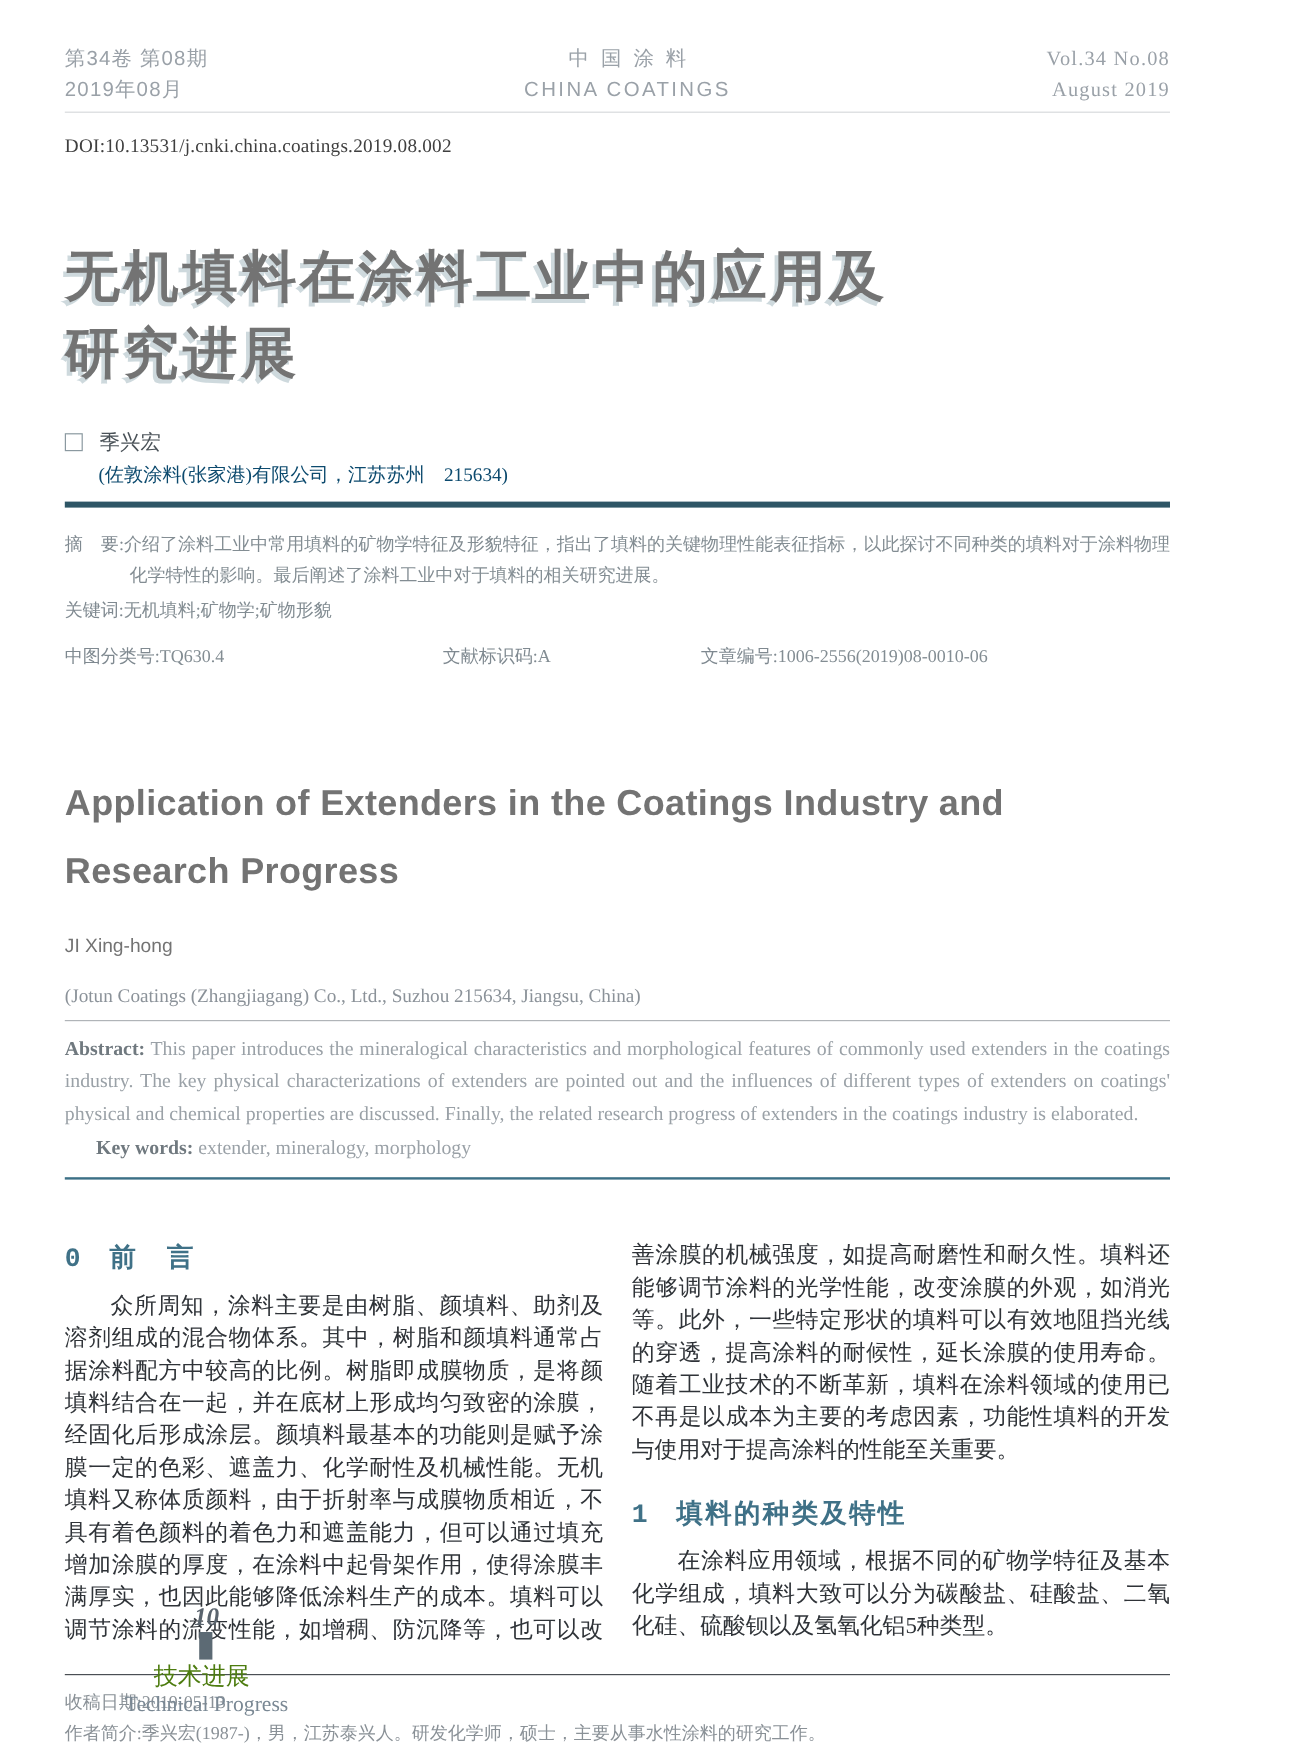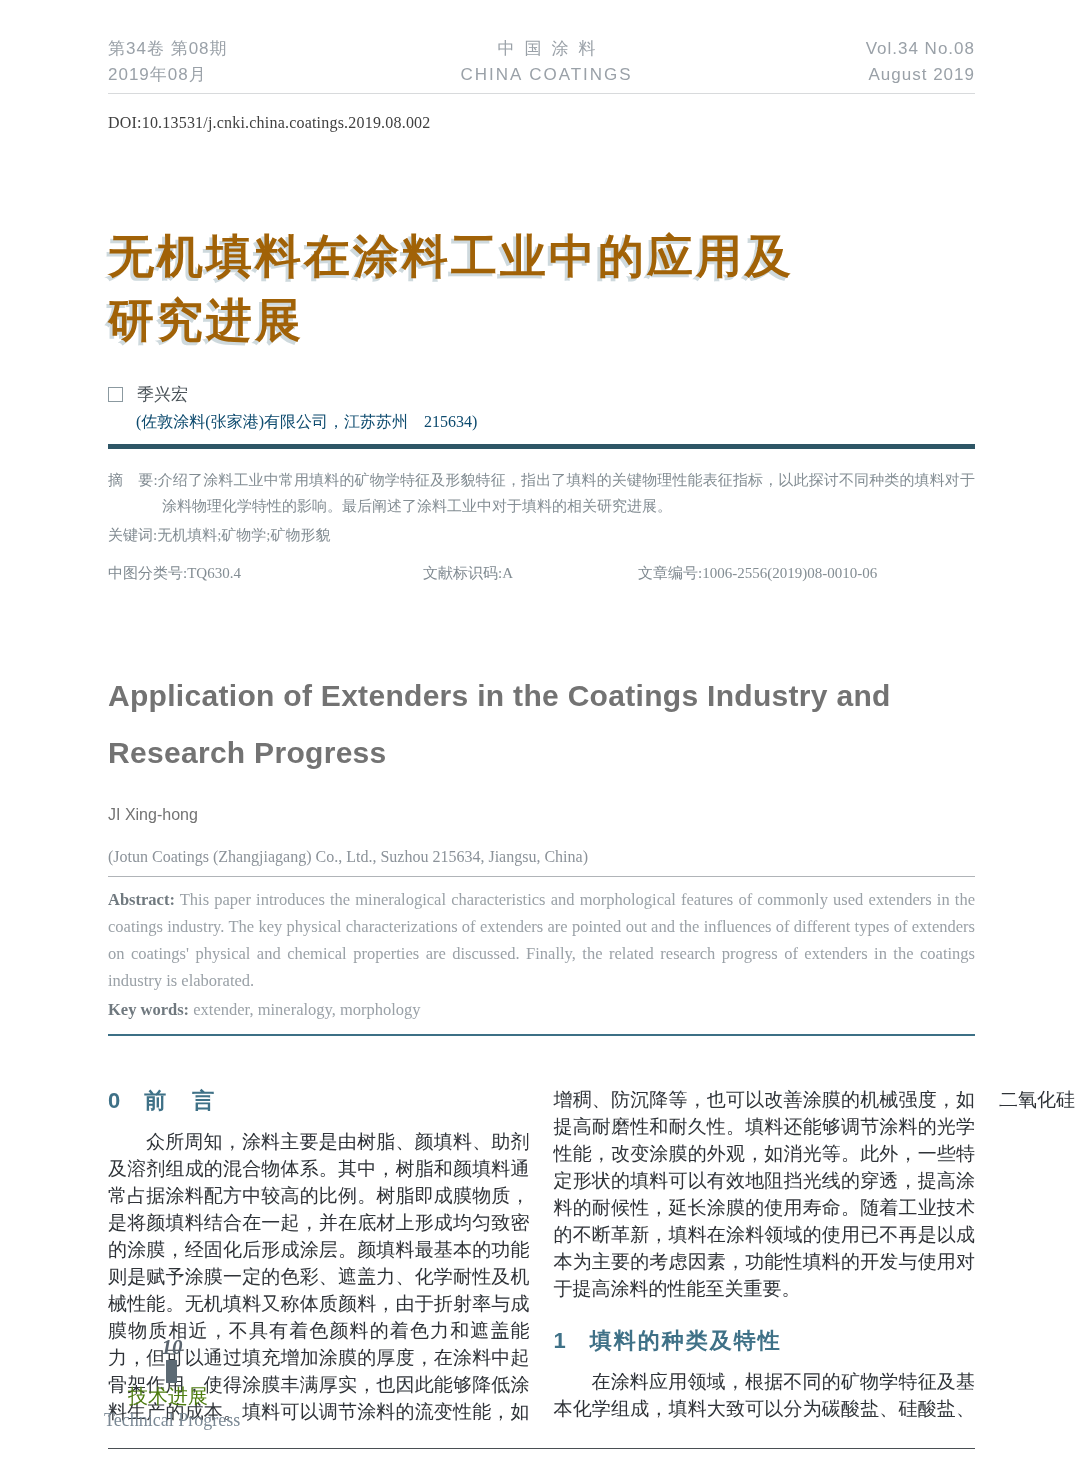"第34卷 第08期" .page { padding: 36px 100px 0 108px -> 36px 100px 0 54px }
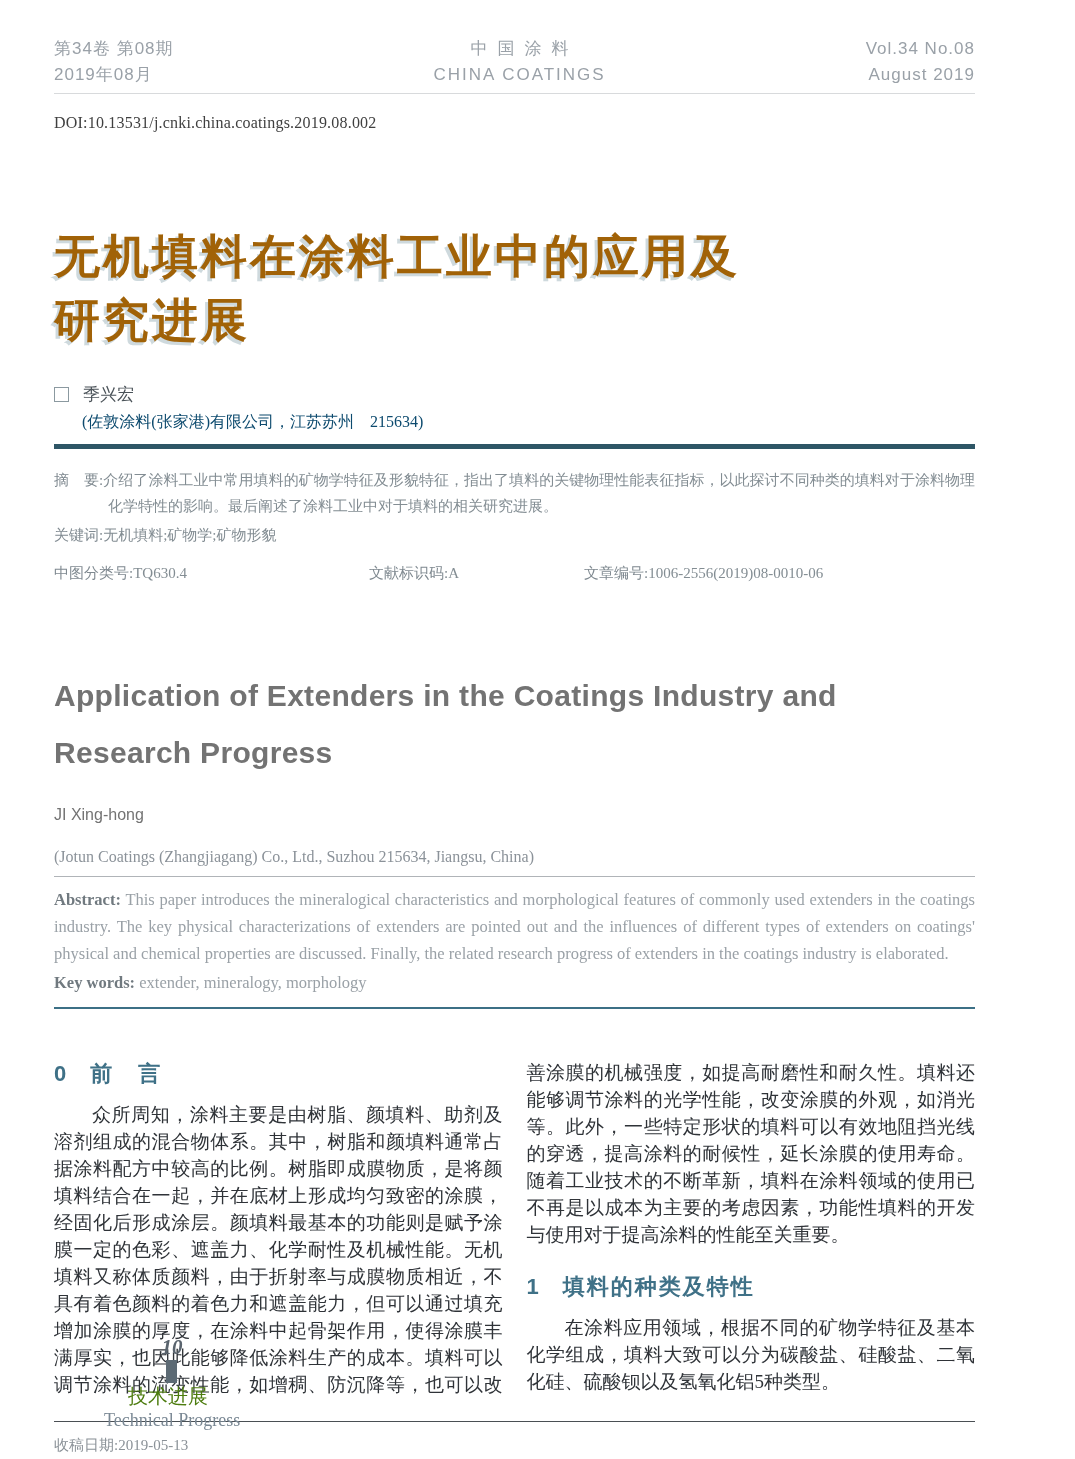"Vol.34 No.08" .mast-right { font-family: none -> Liberation Serif, serif }
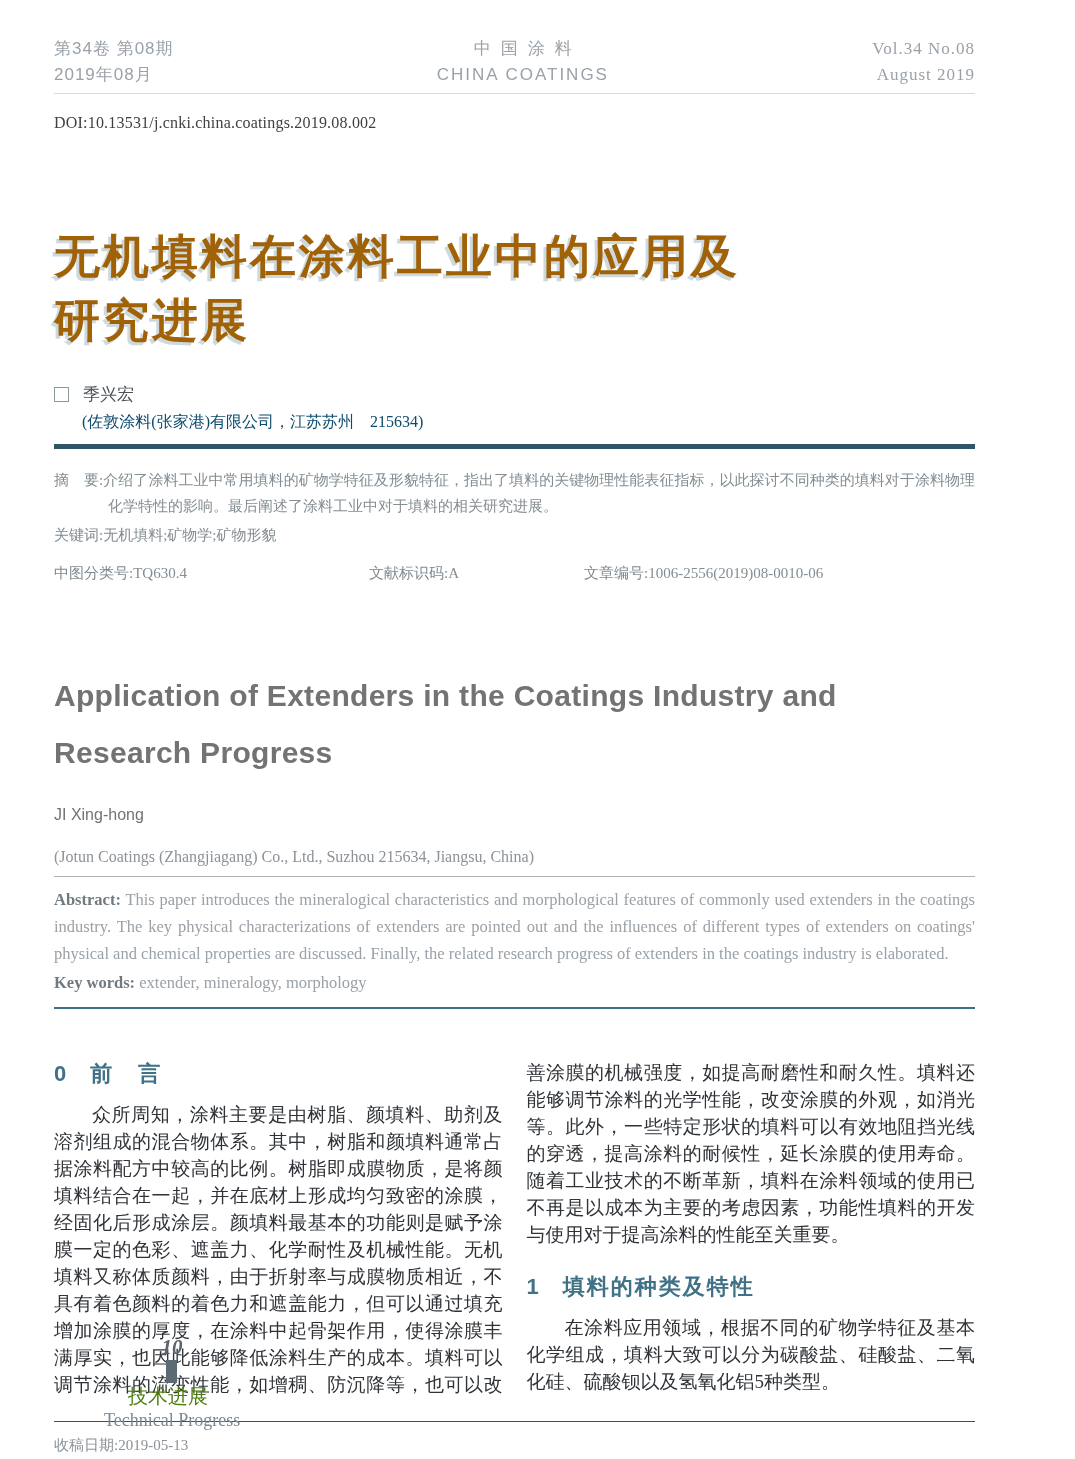"无机填料在涂料工业中的应用及" .title-cn { color: #a16207 -> #737373; margin-top: 92px -> 66px }
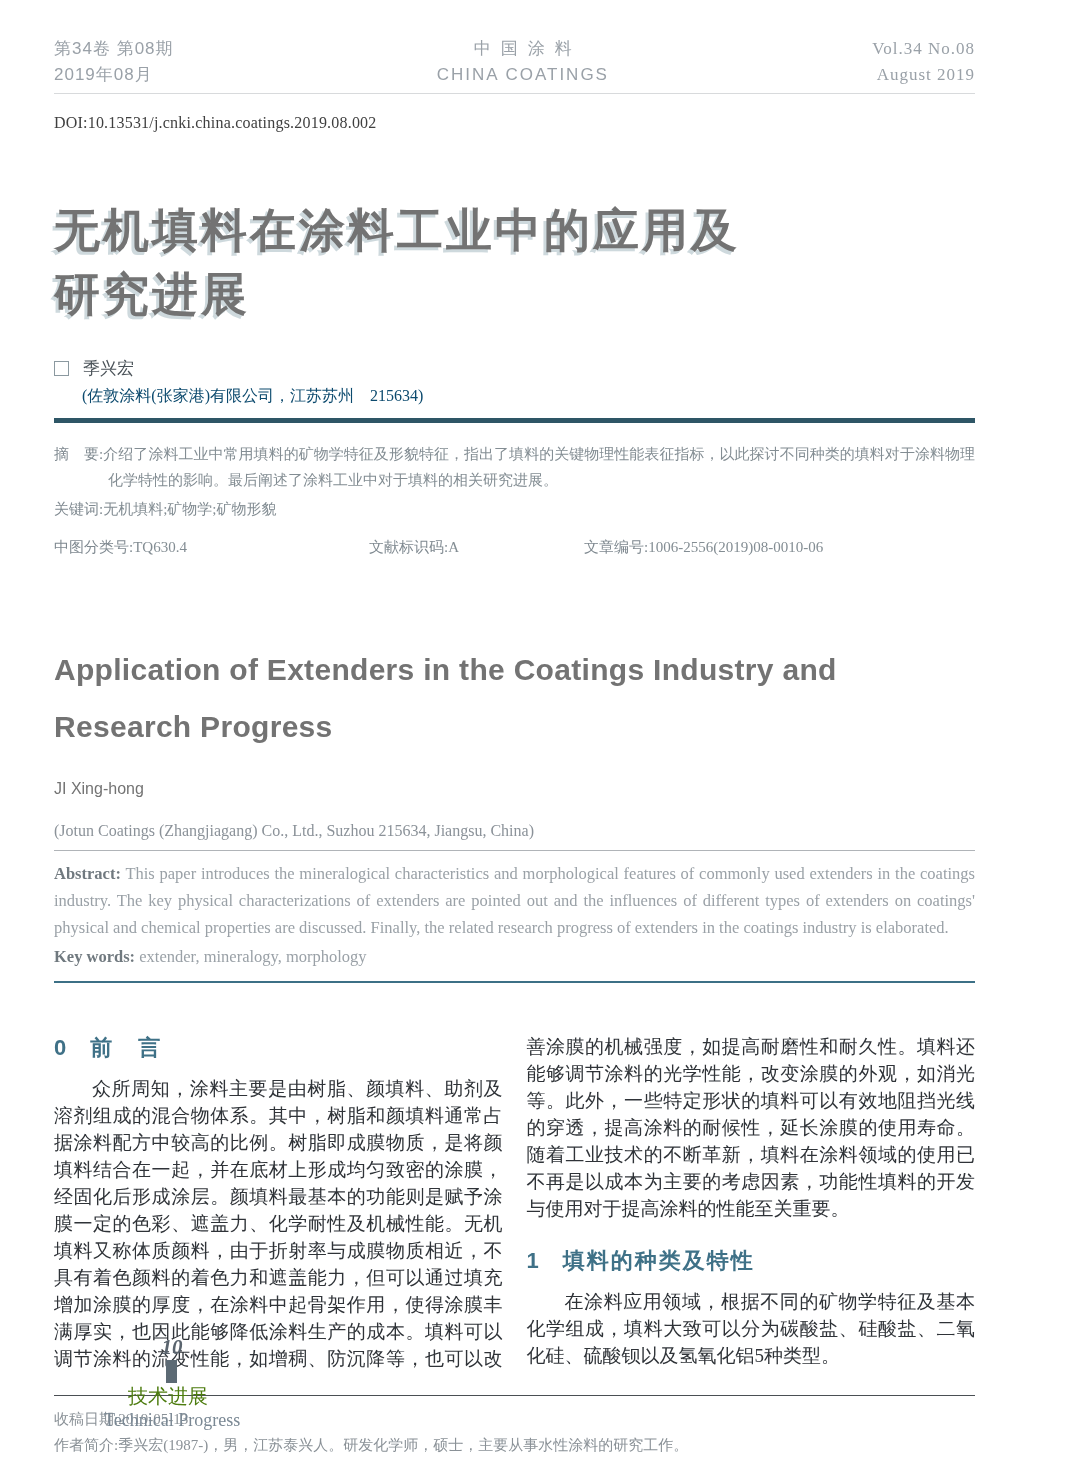"Key words: extender, mineralogy," .kw-en { margin-left: none -> 26px }
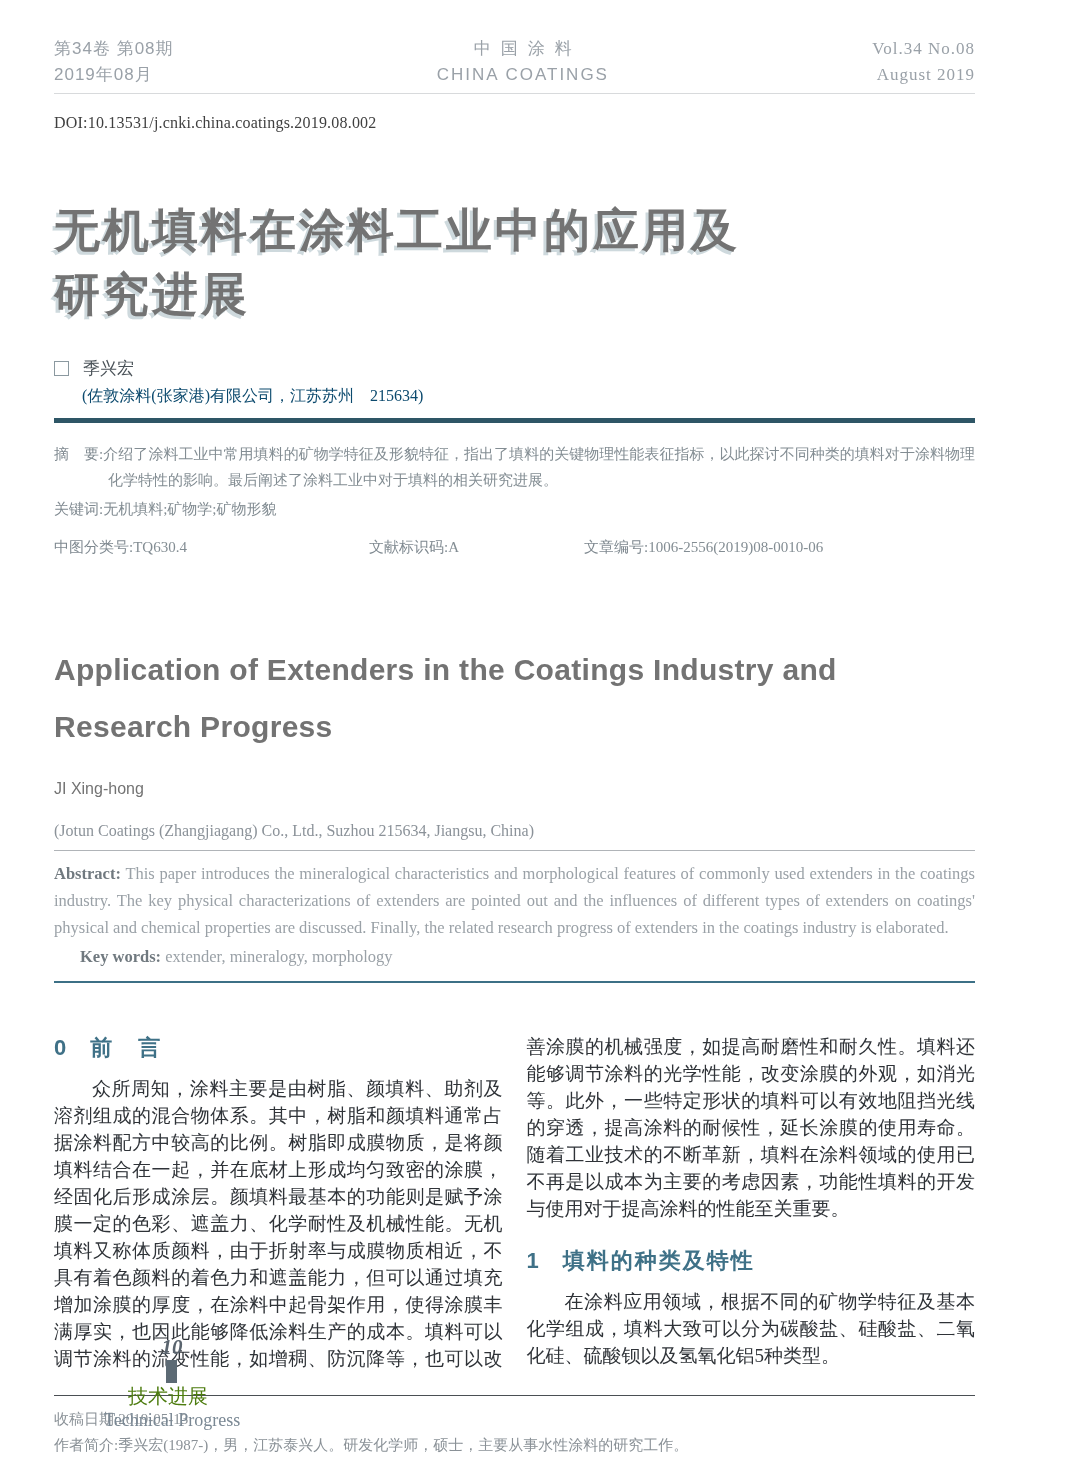"0 前 言" .sec-head { font-family: Liberation Sans, sans-serif -> Liberation Mono, monospace }
